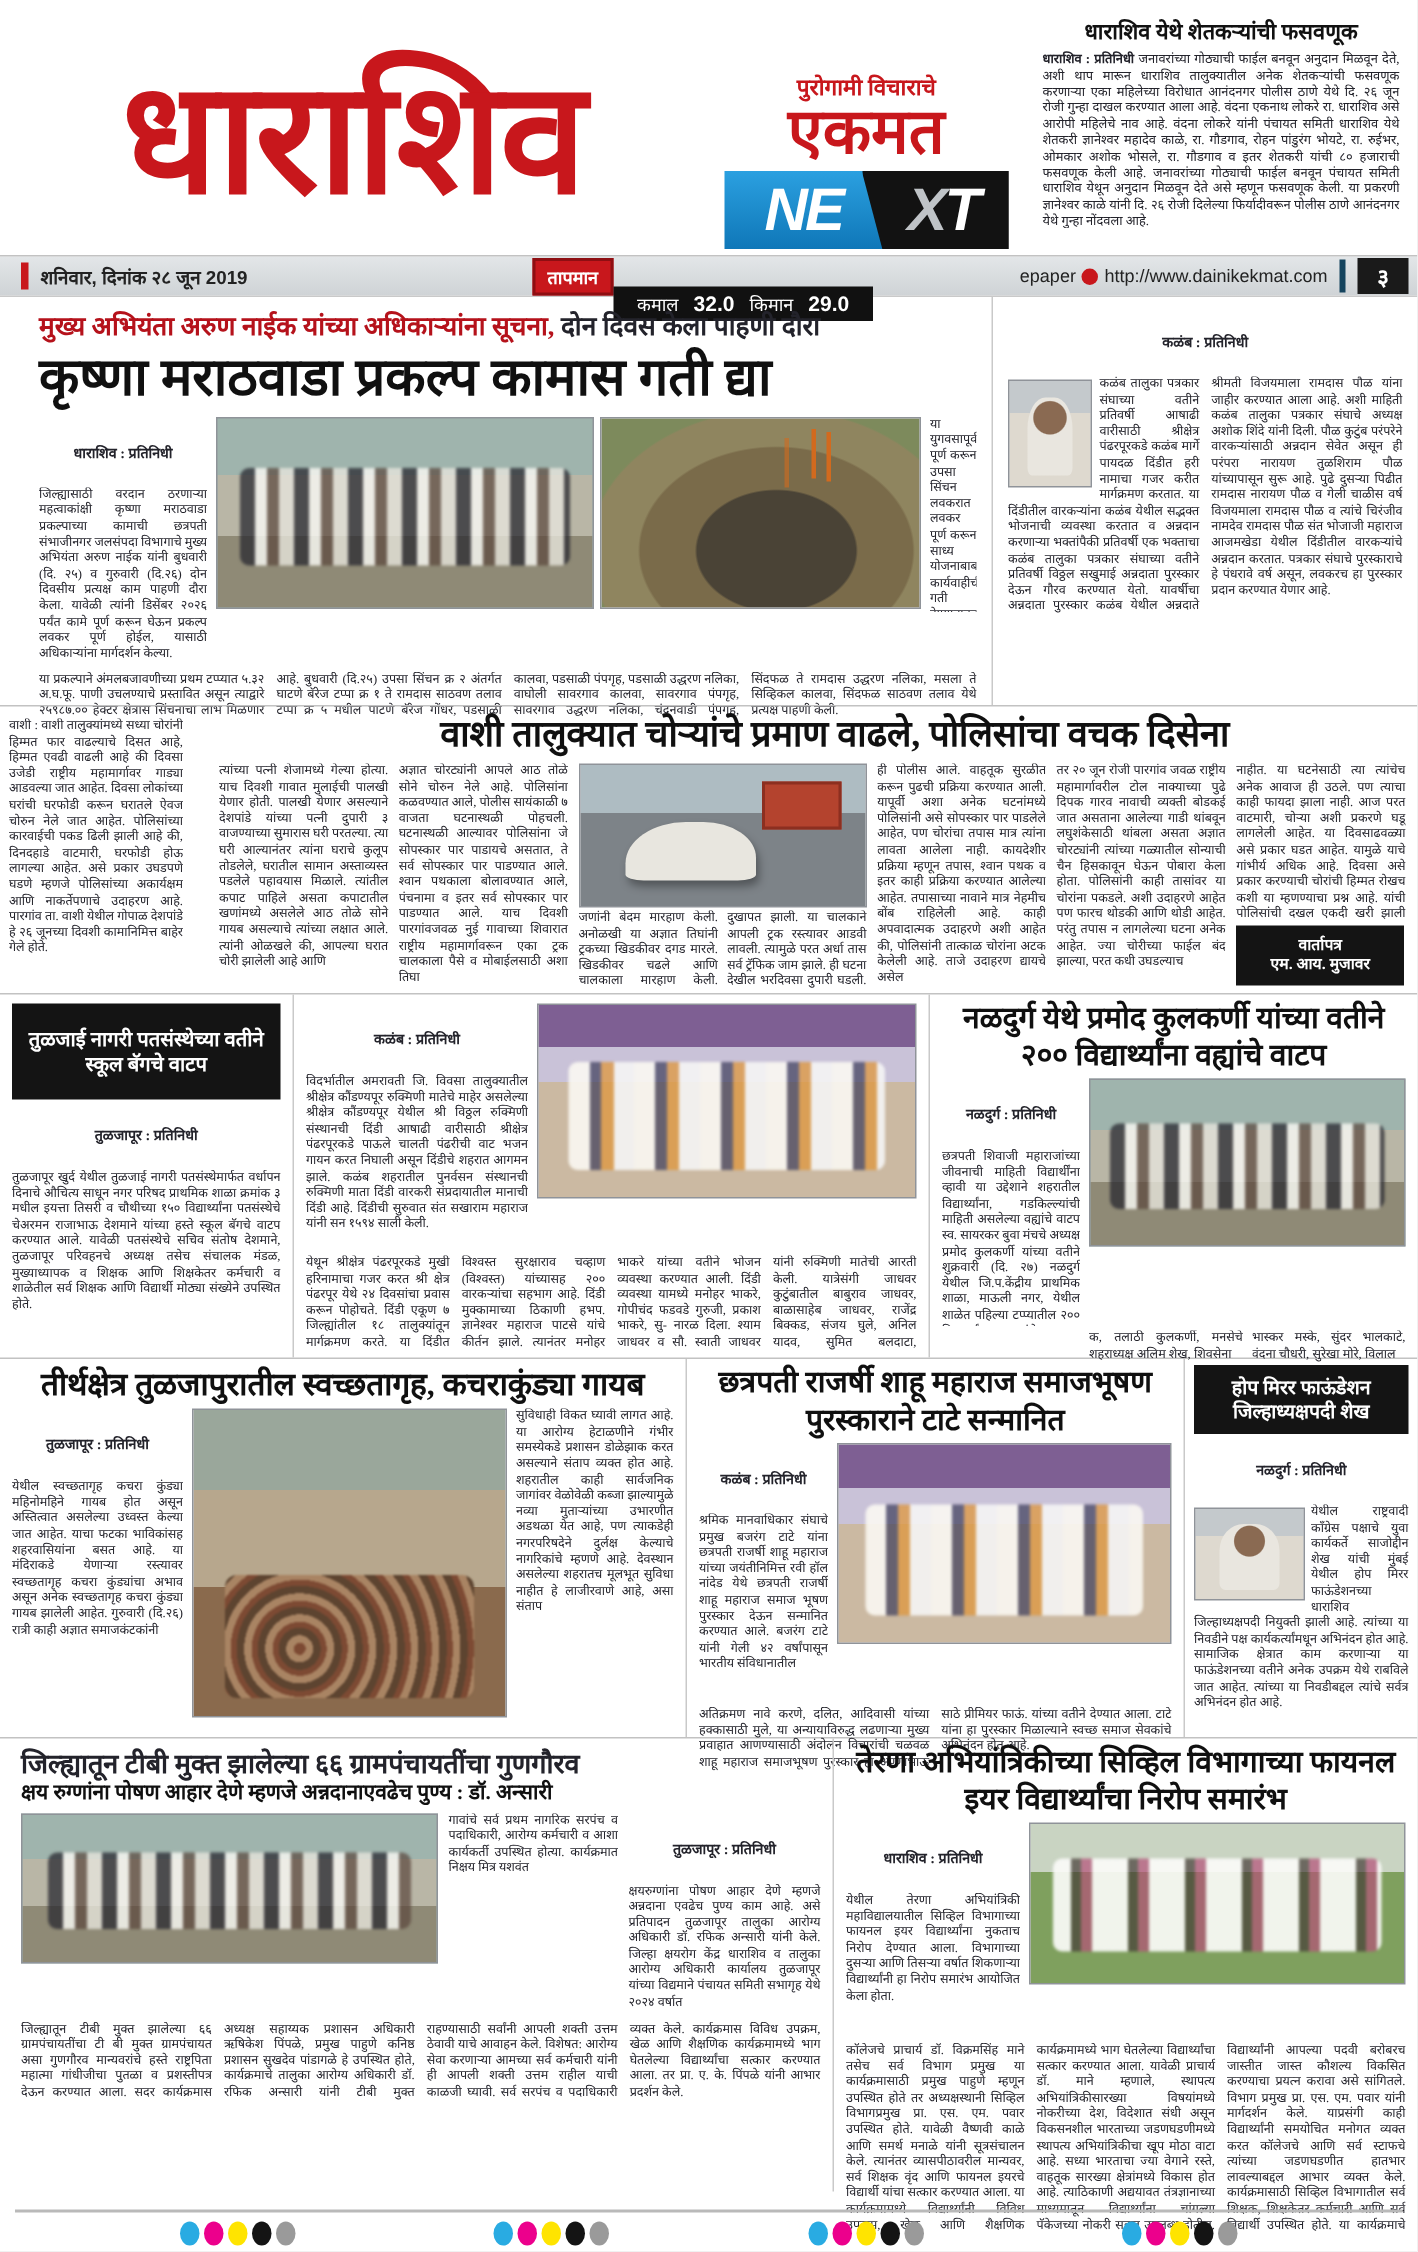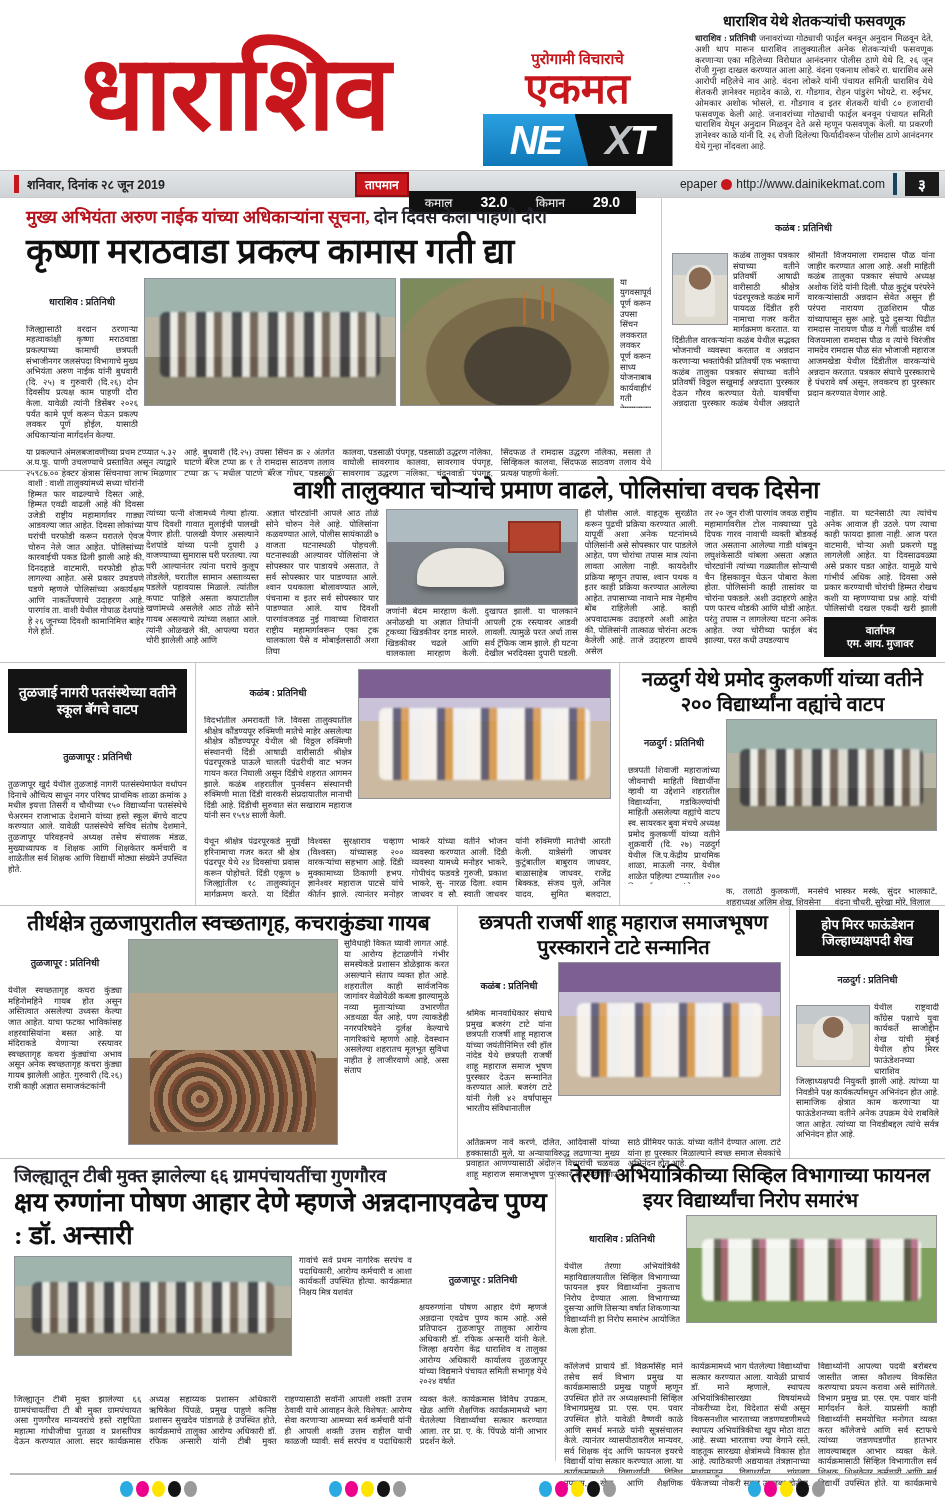"कमाल" .temp-bar { gap: 28px -> 10px }
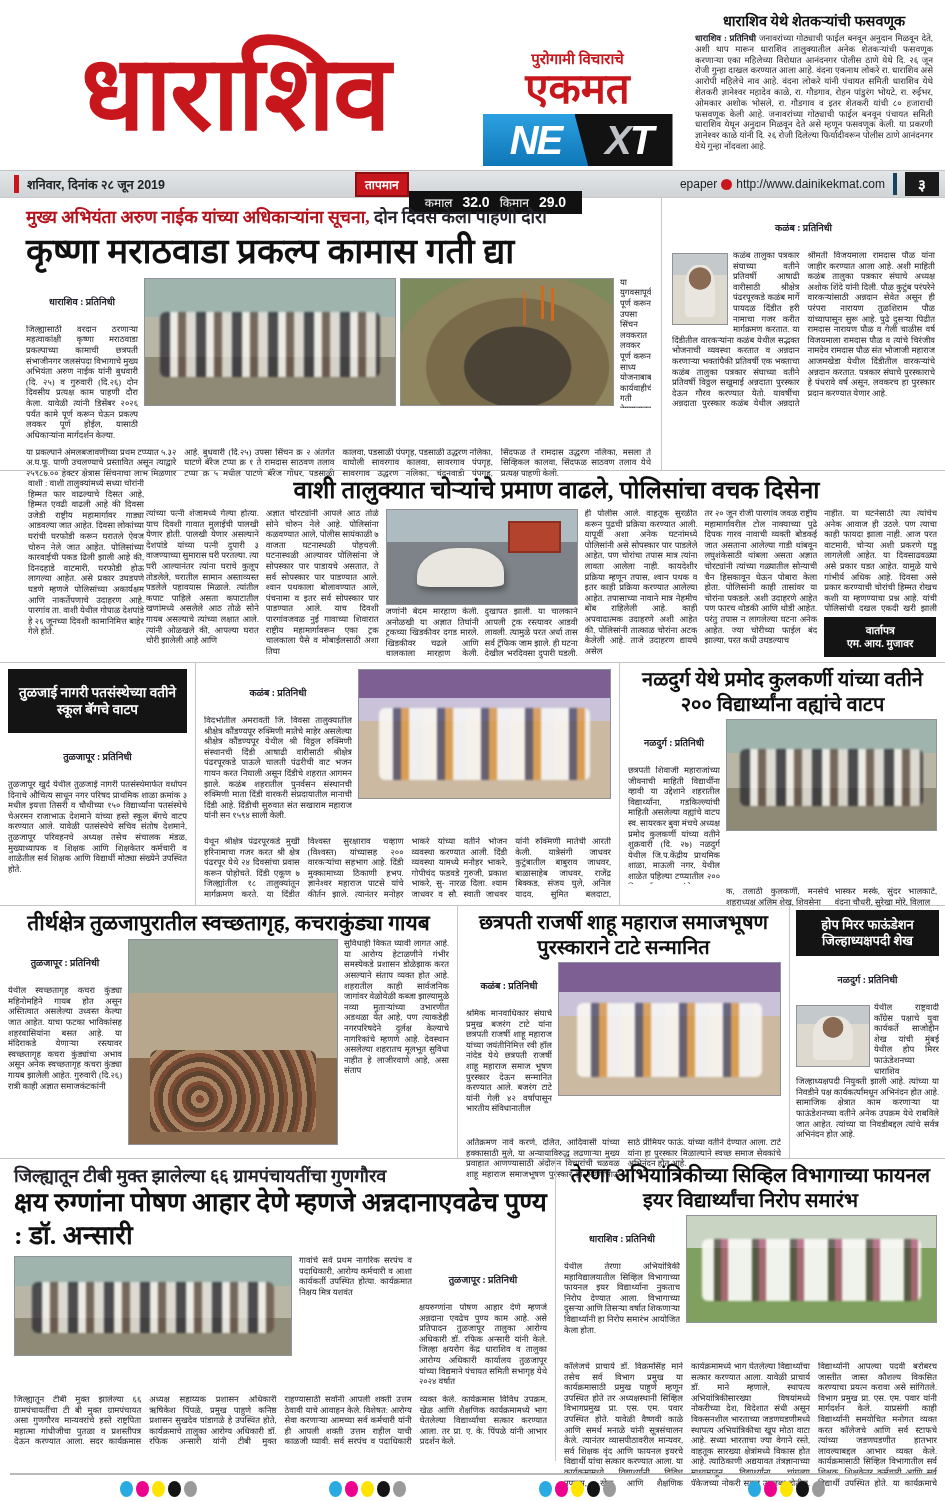"वाशी : वाशी तालुक्यांमध्ये सध्या" div { left: 28px -> 6px }
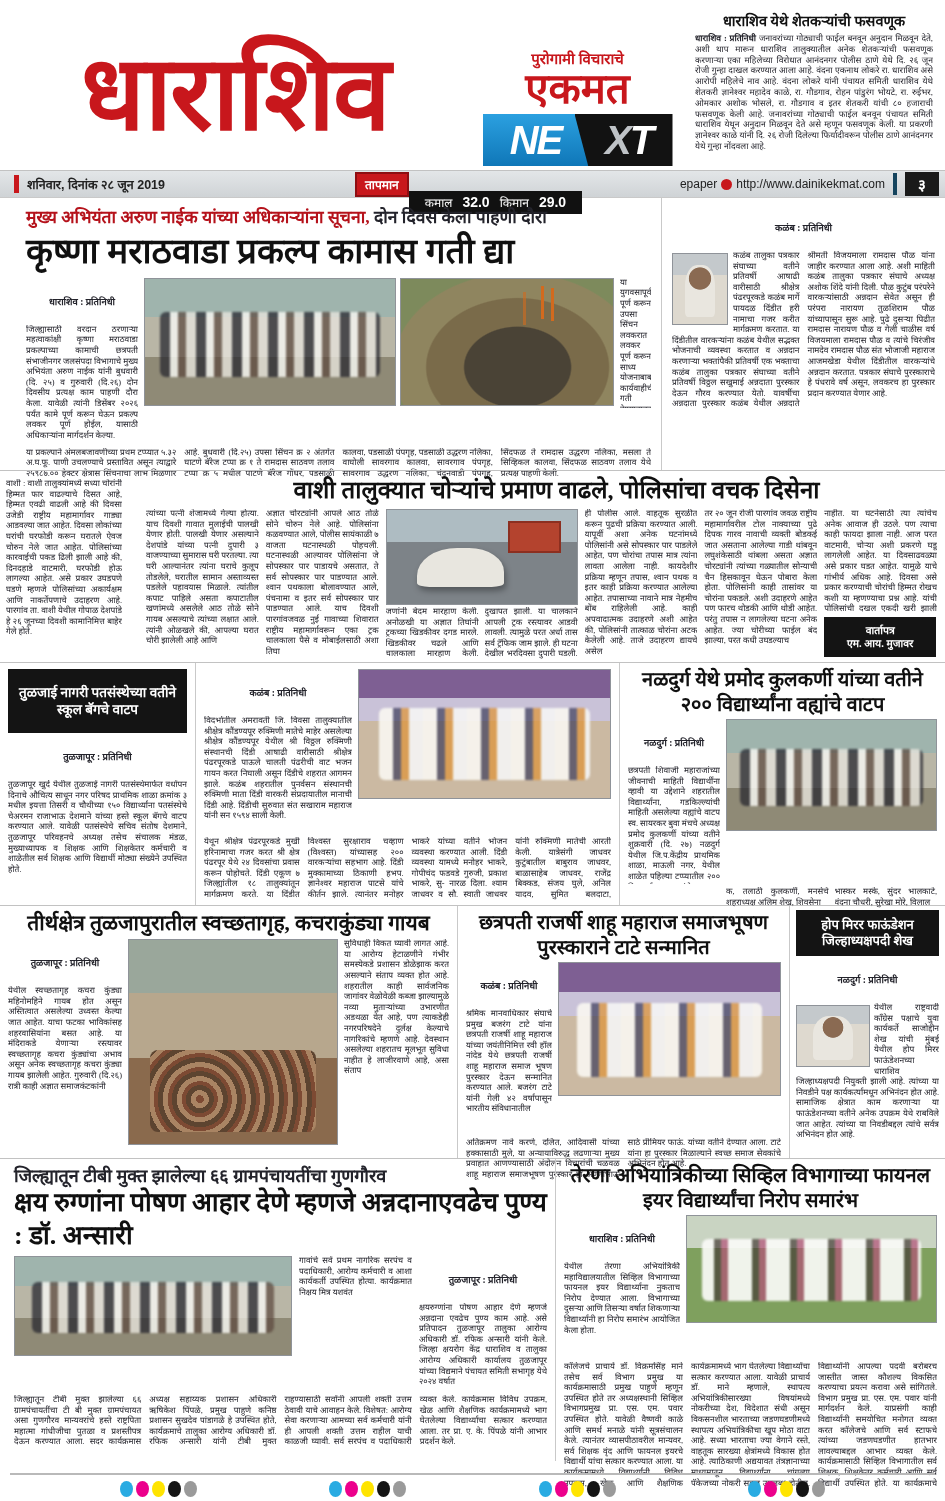"क्षय रुग्णांना पोषण आहार देणे" div.headline-lg { font-size: 26px -> 14px }
